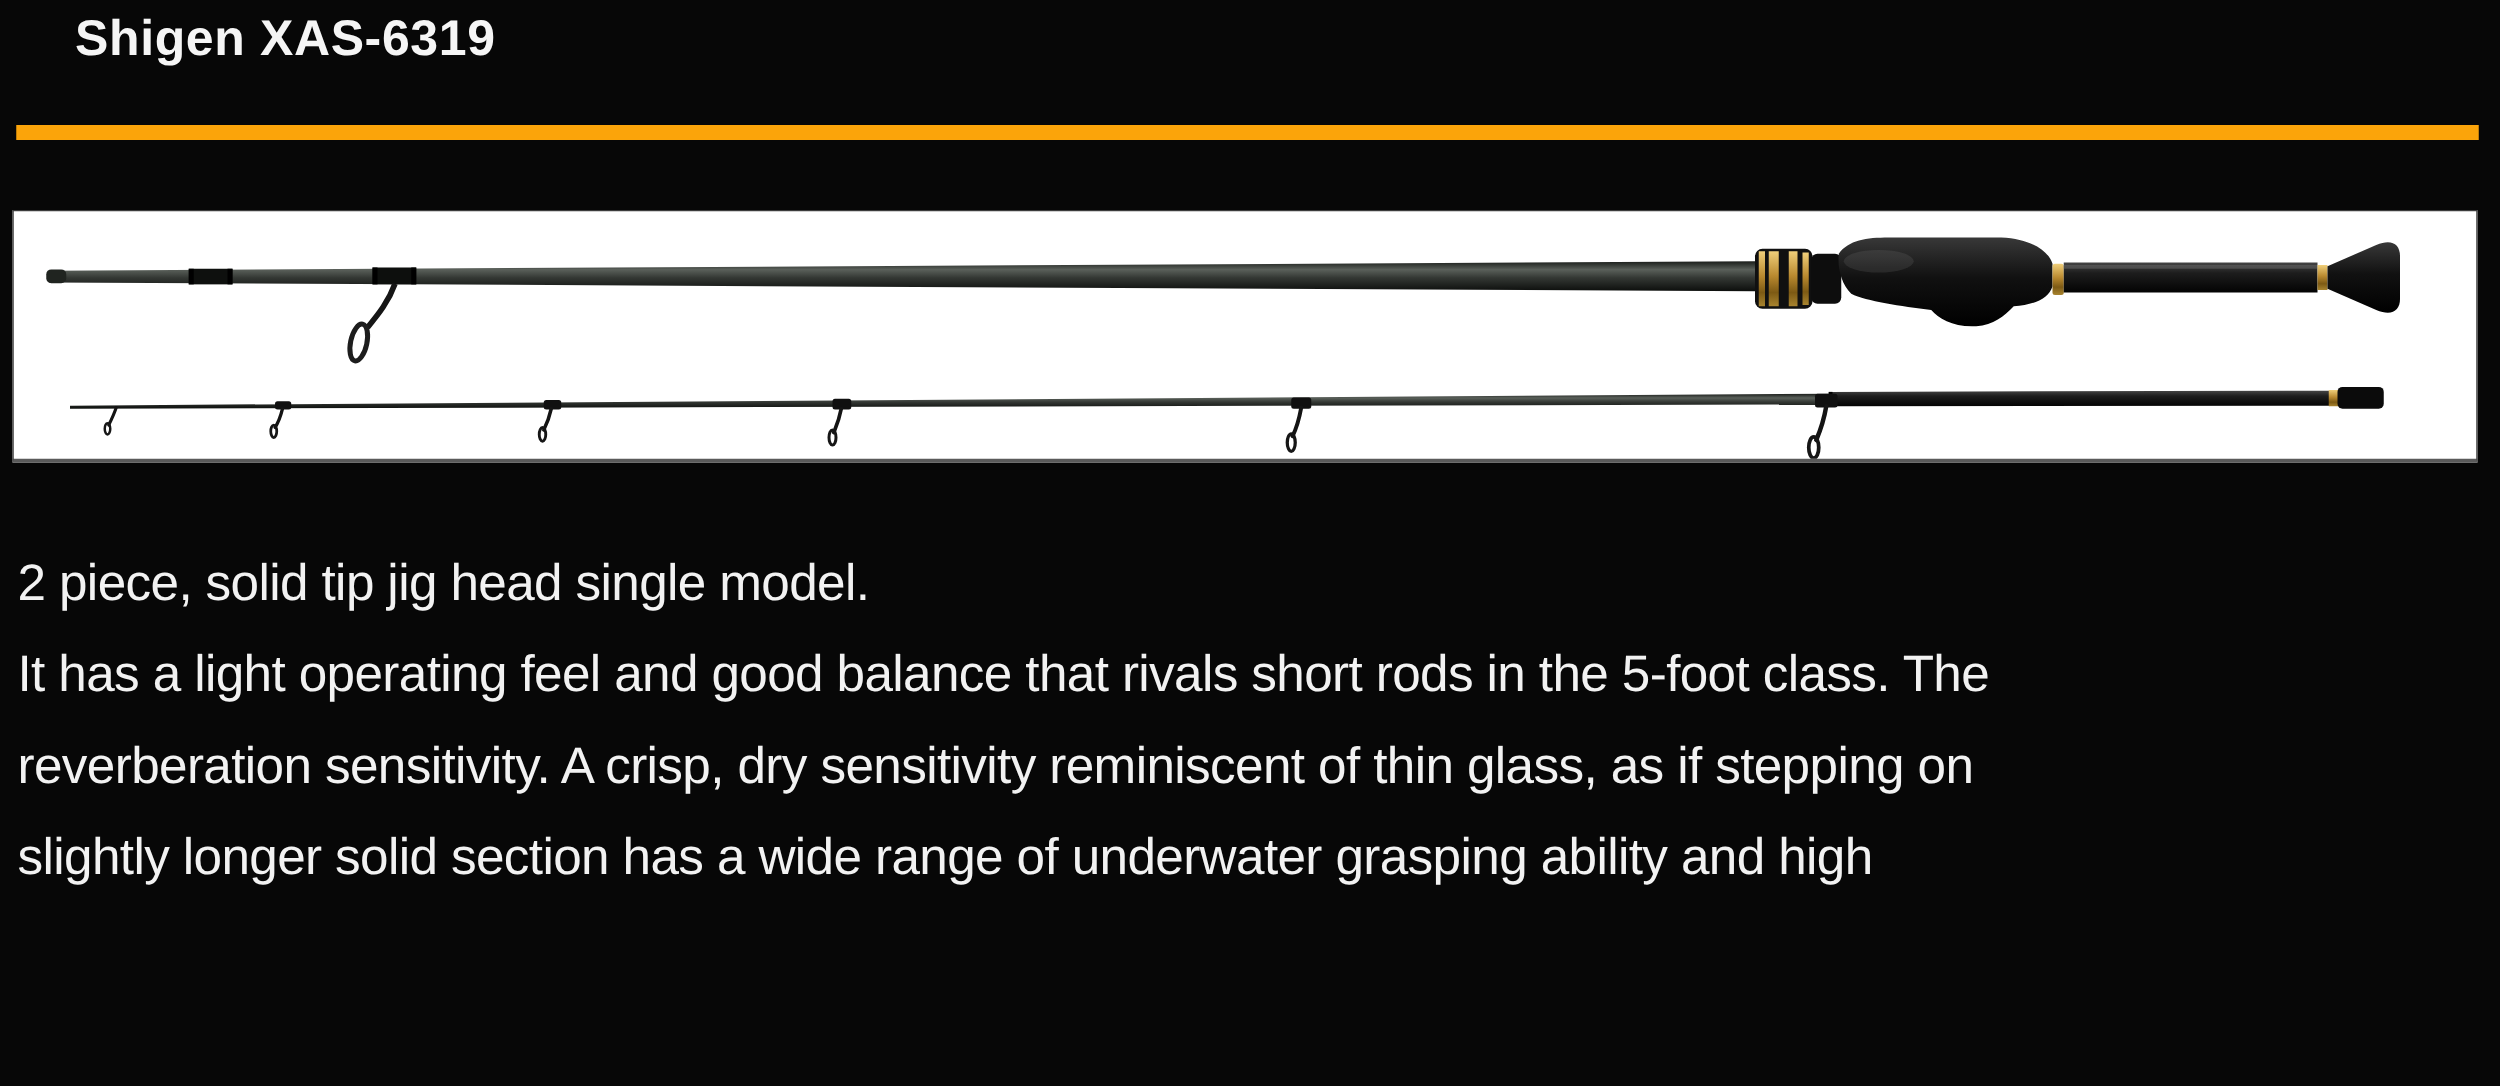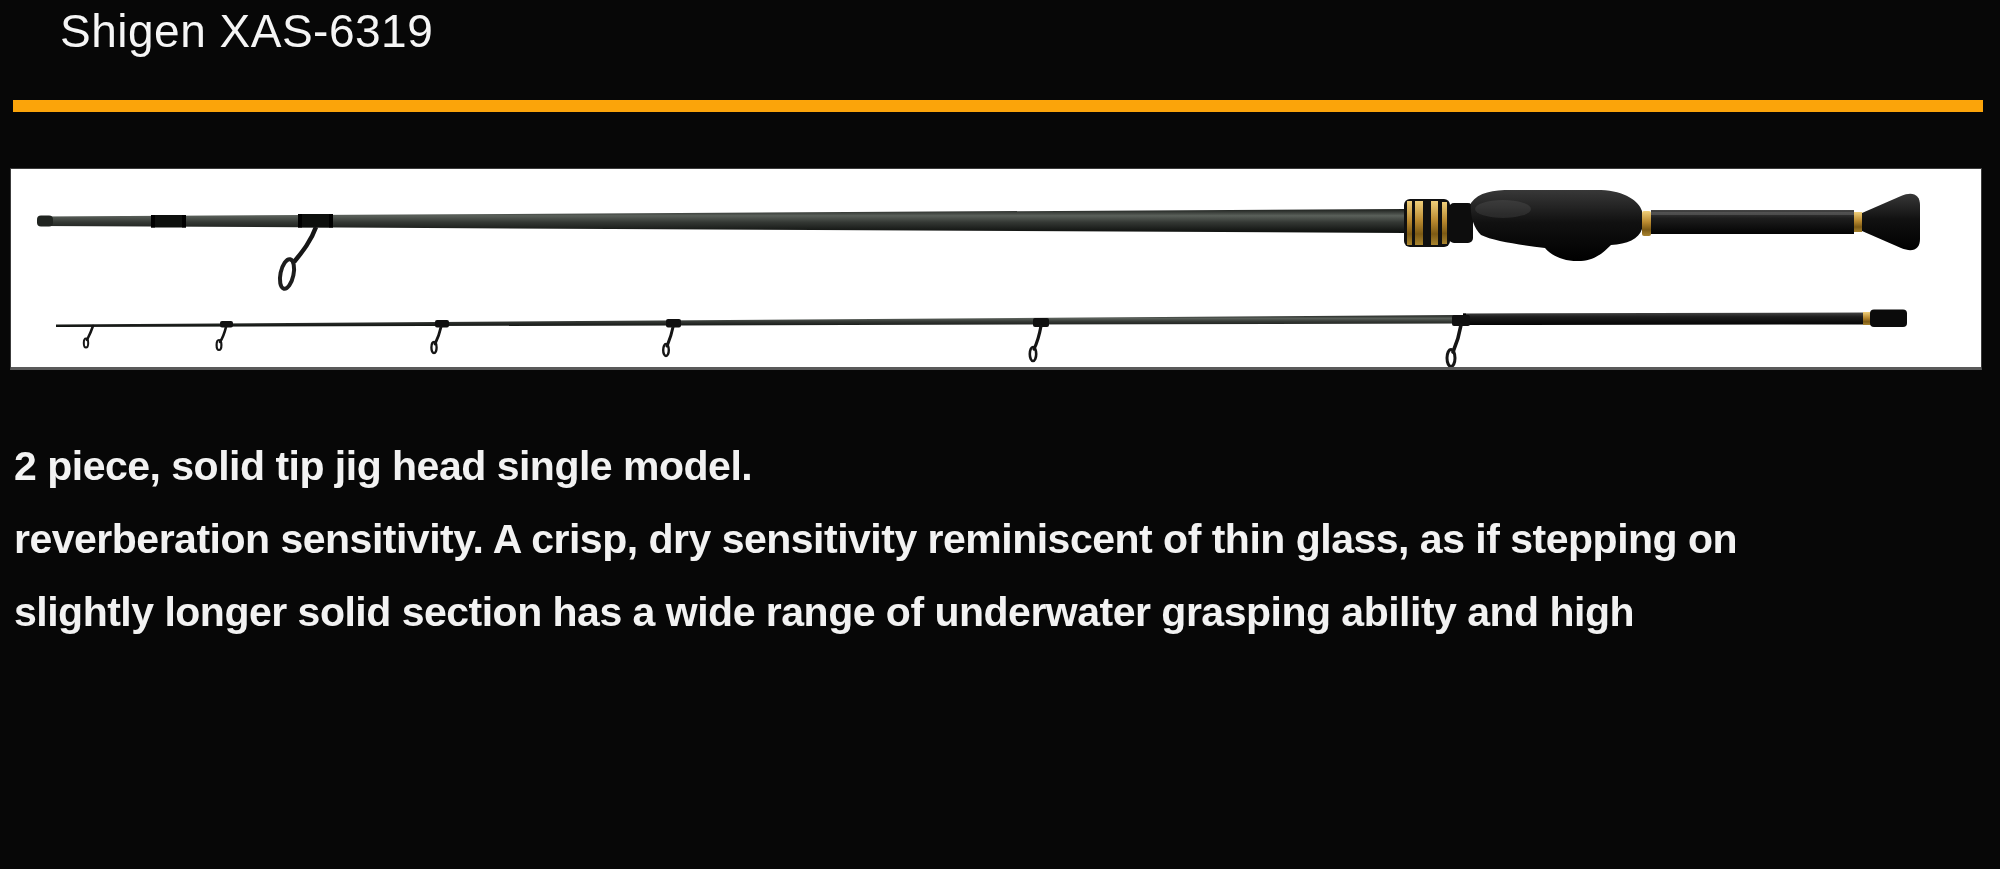"Shigen XAS-6319" .page-title { font-size: 46px -> 40px; font-weight: 400 -> 700 }
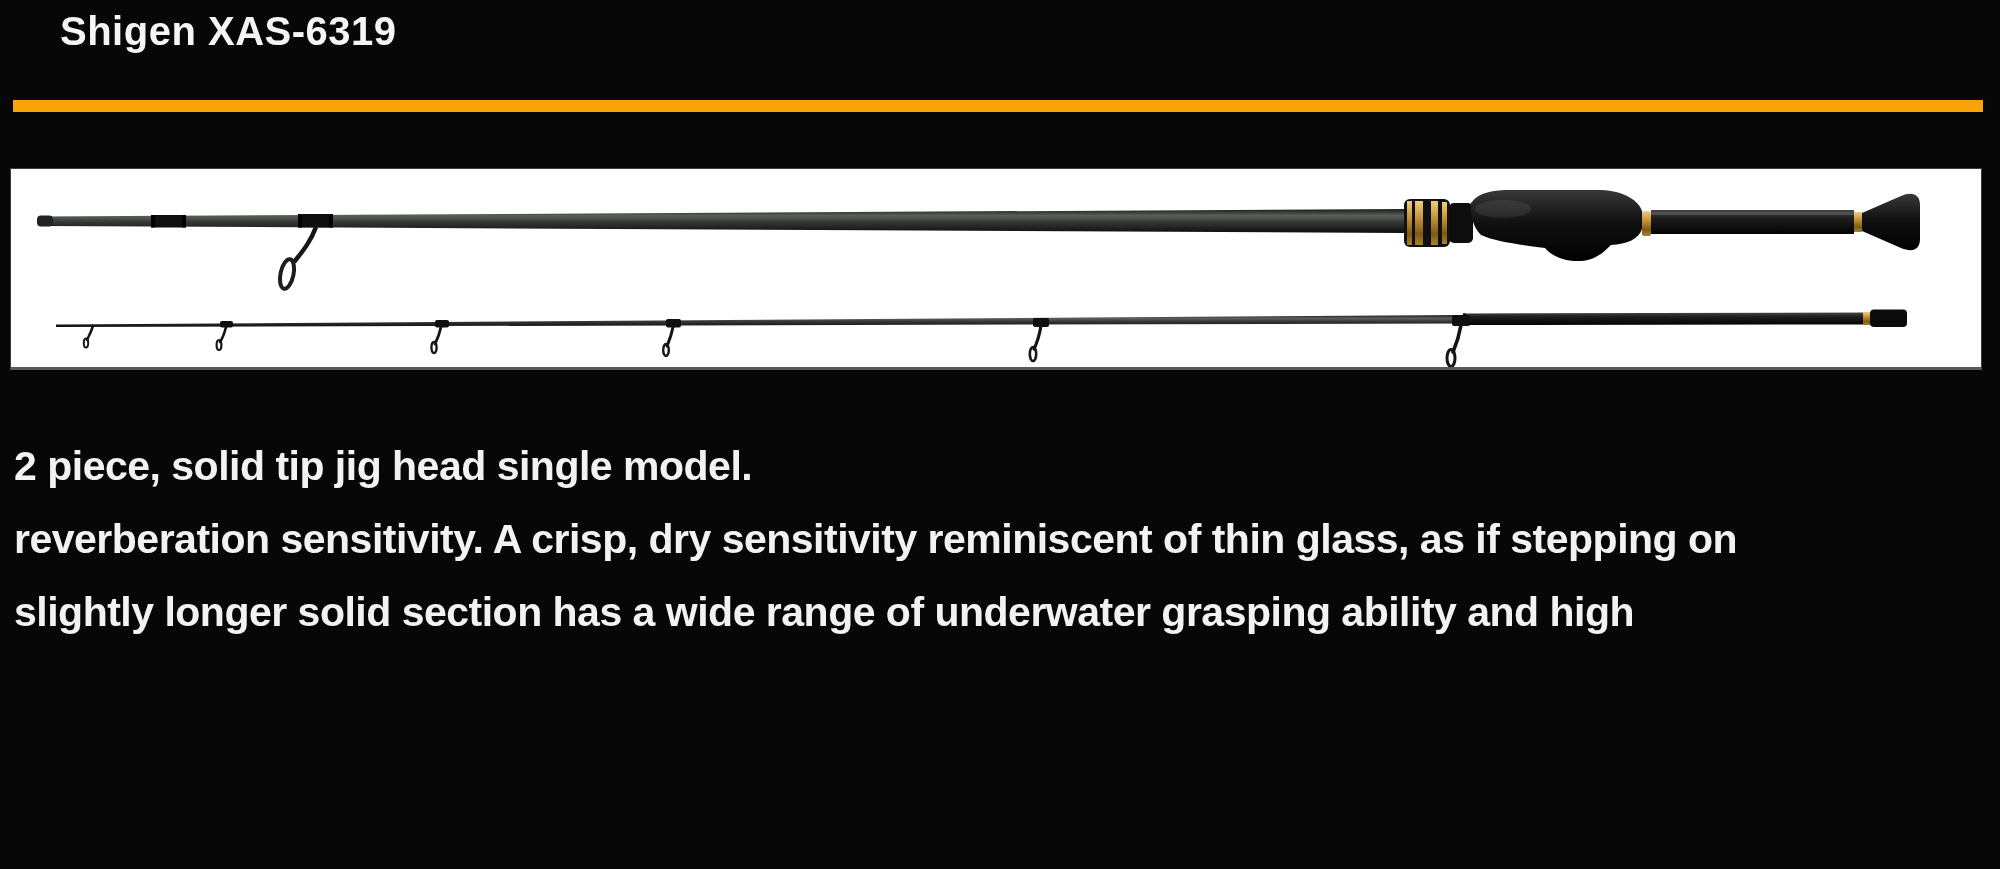"2 piece, solid tip jig" .description .line { font-weight: bold -> none }
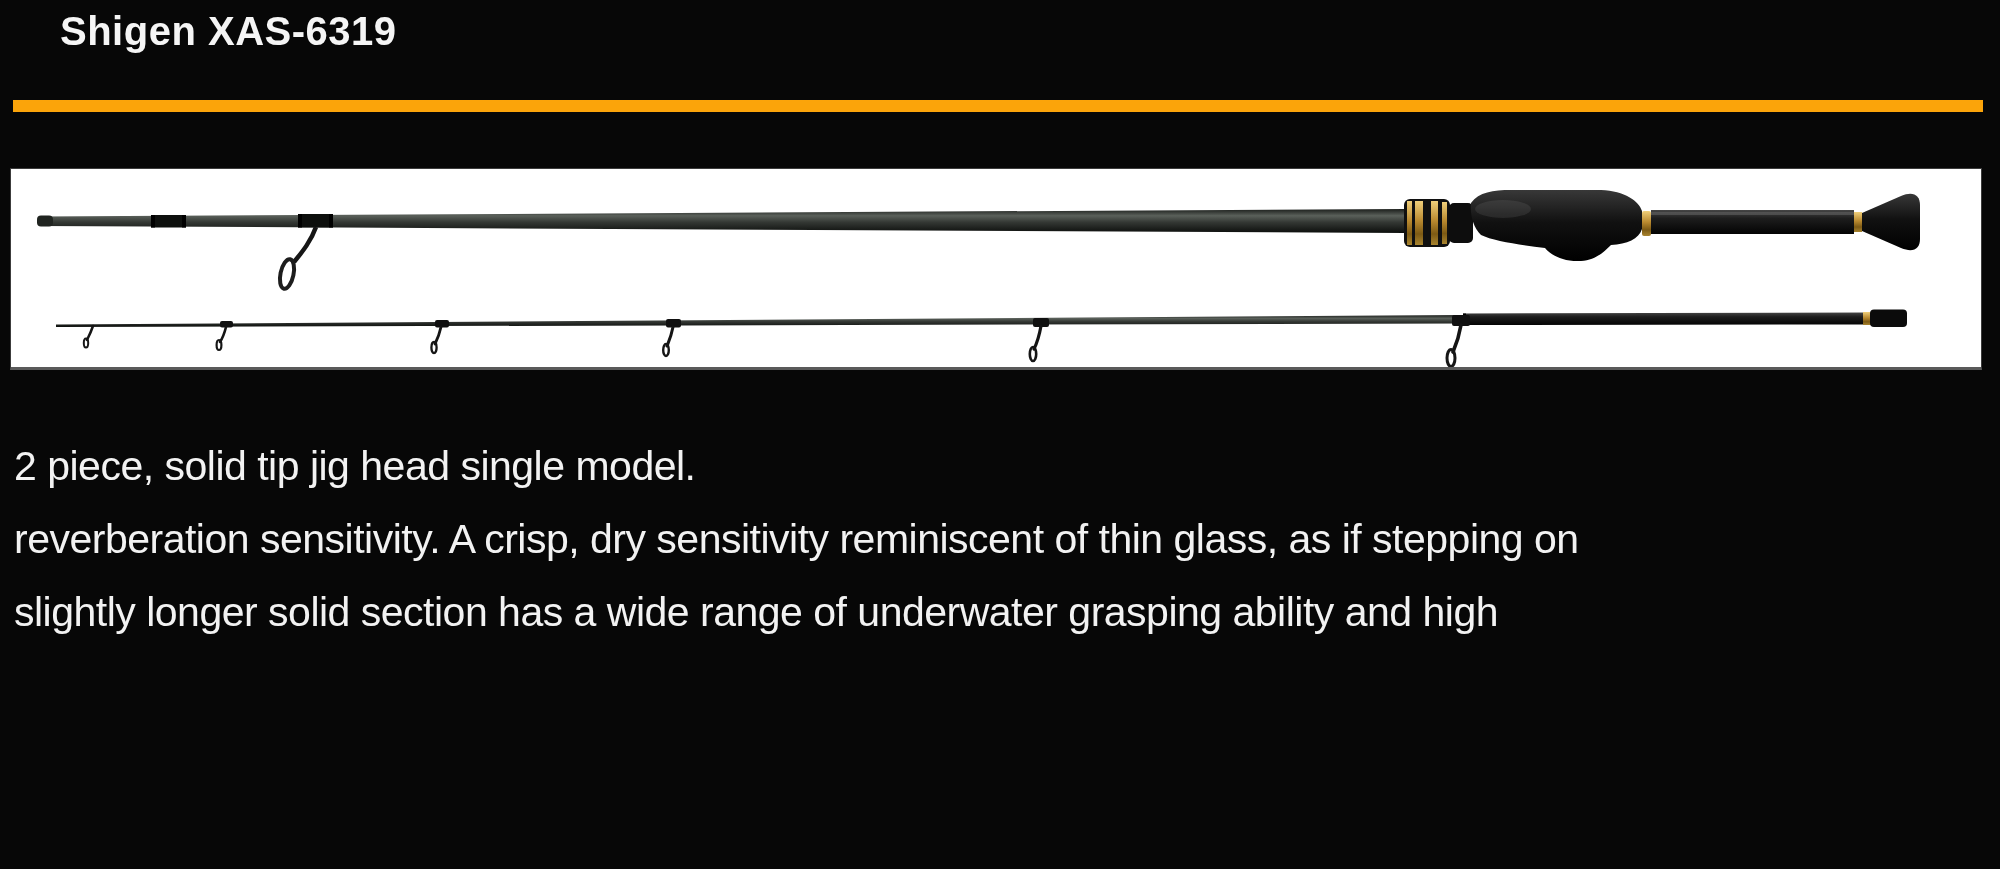"It has a light operating" div.line { html: none -> <div>It has a light operating feel and good balance that rivals short rods in the 5-foot class. The</div> }
